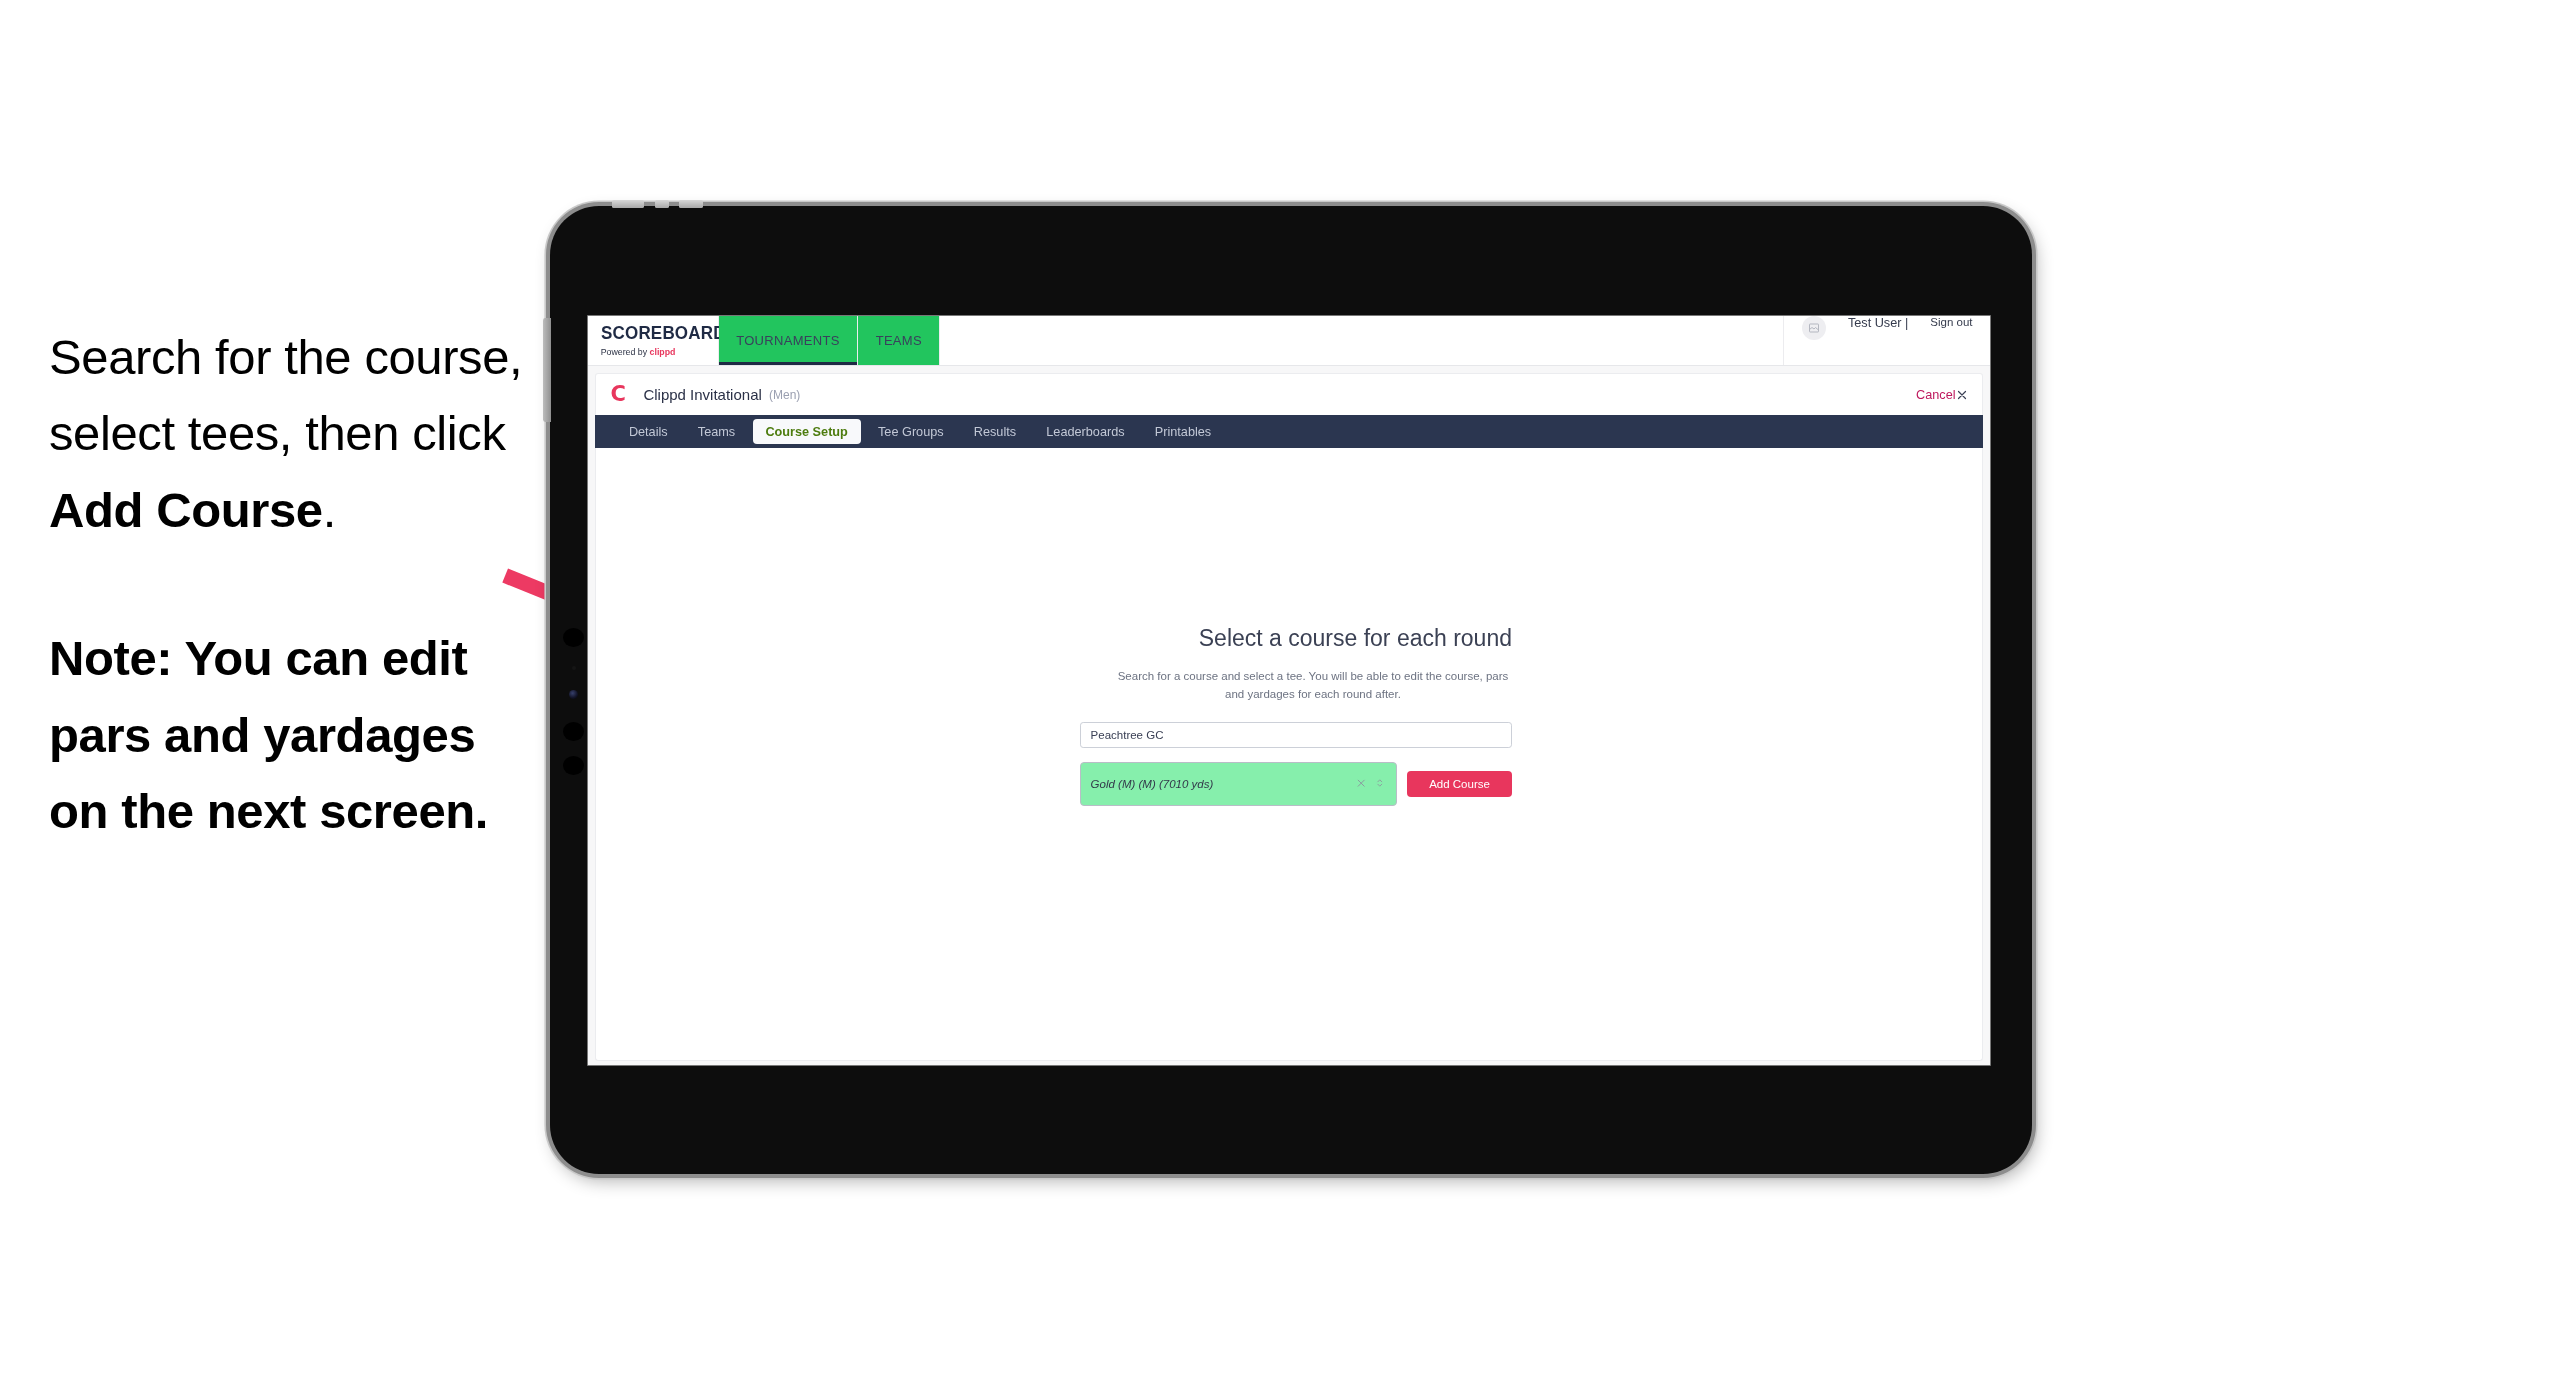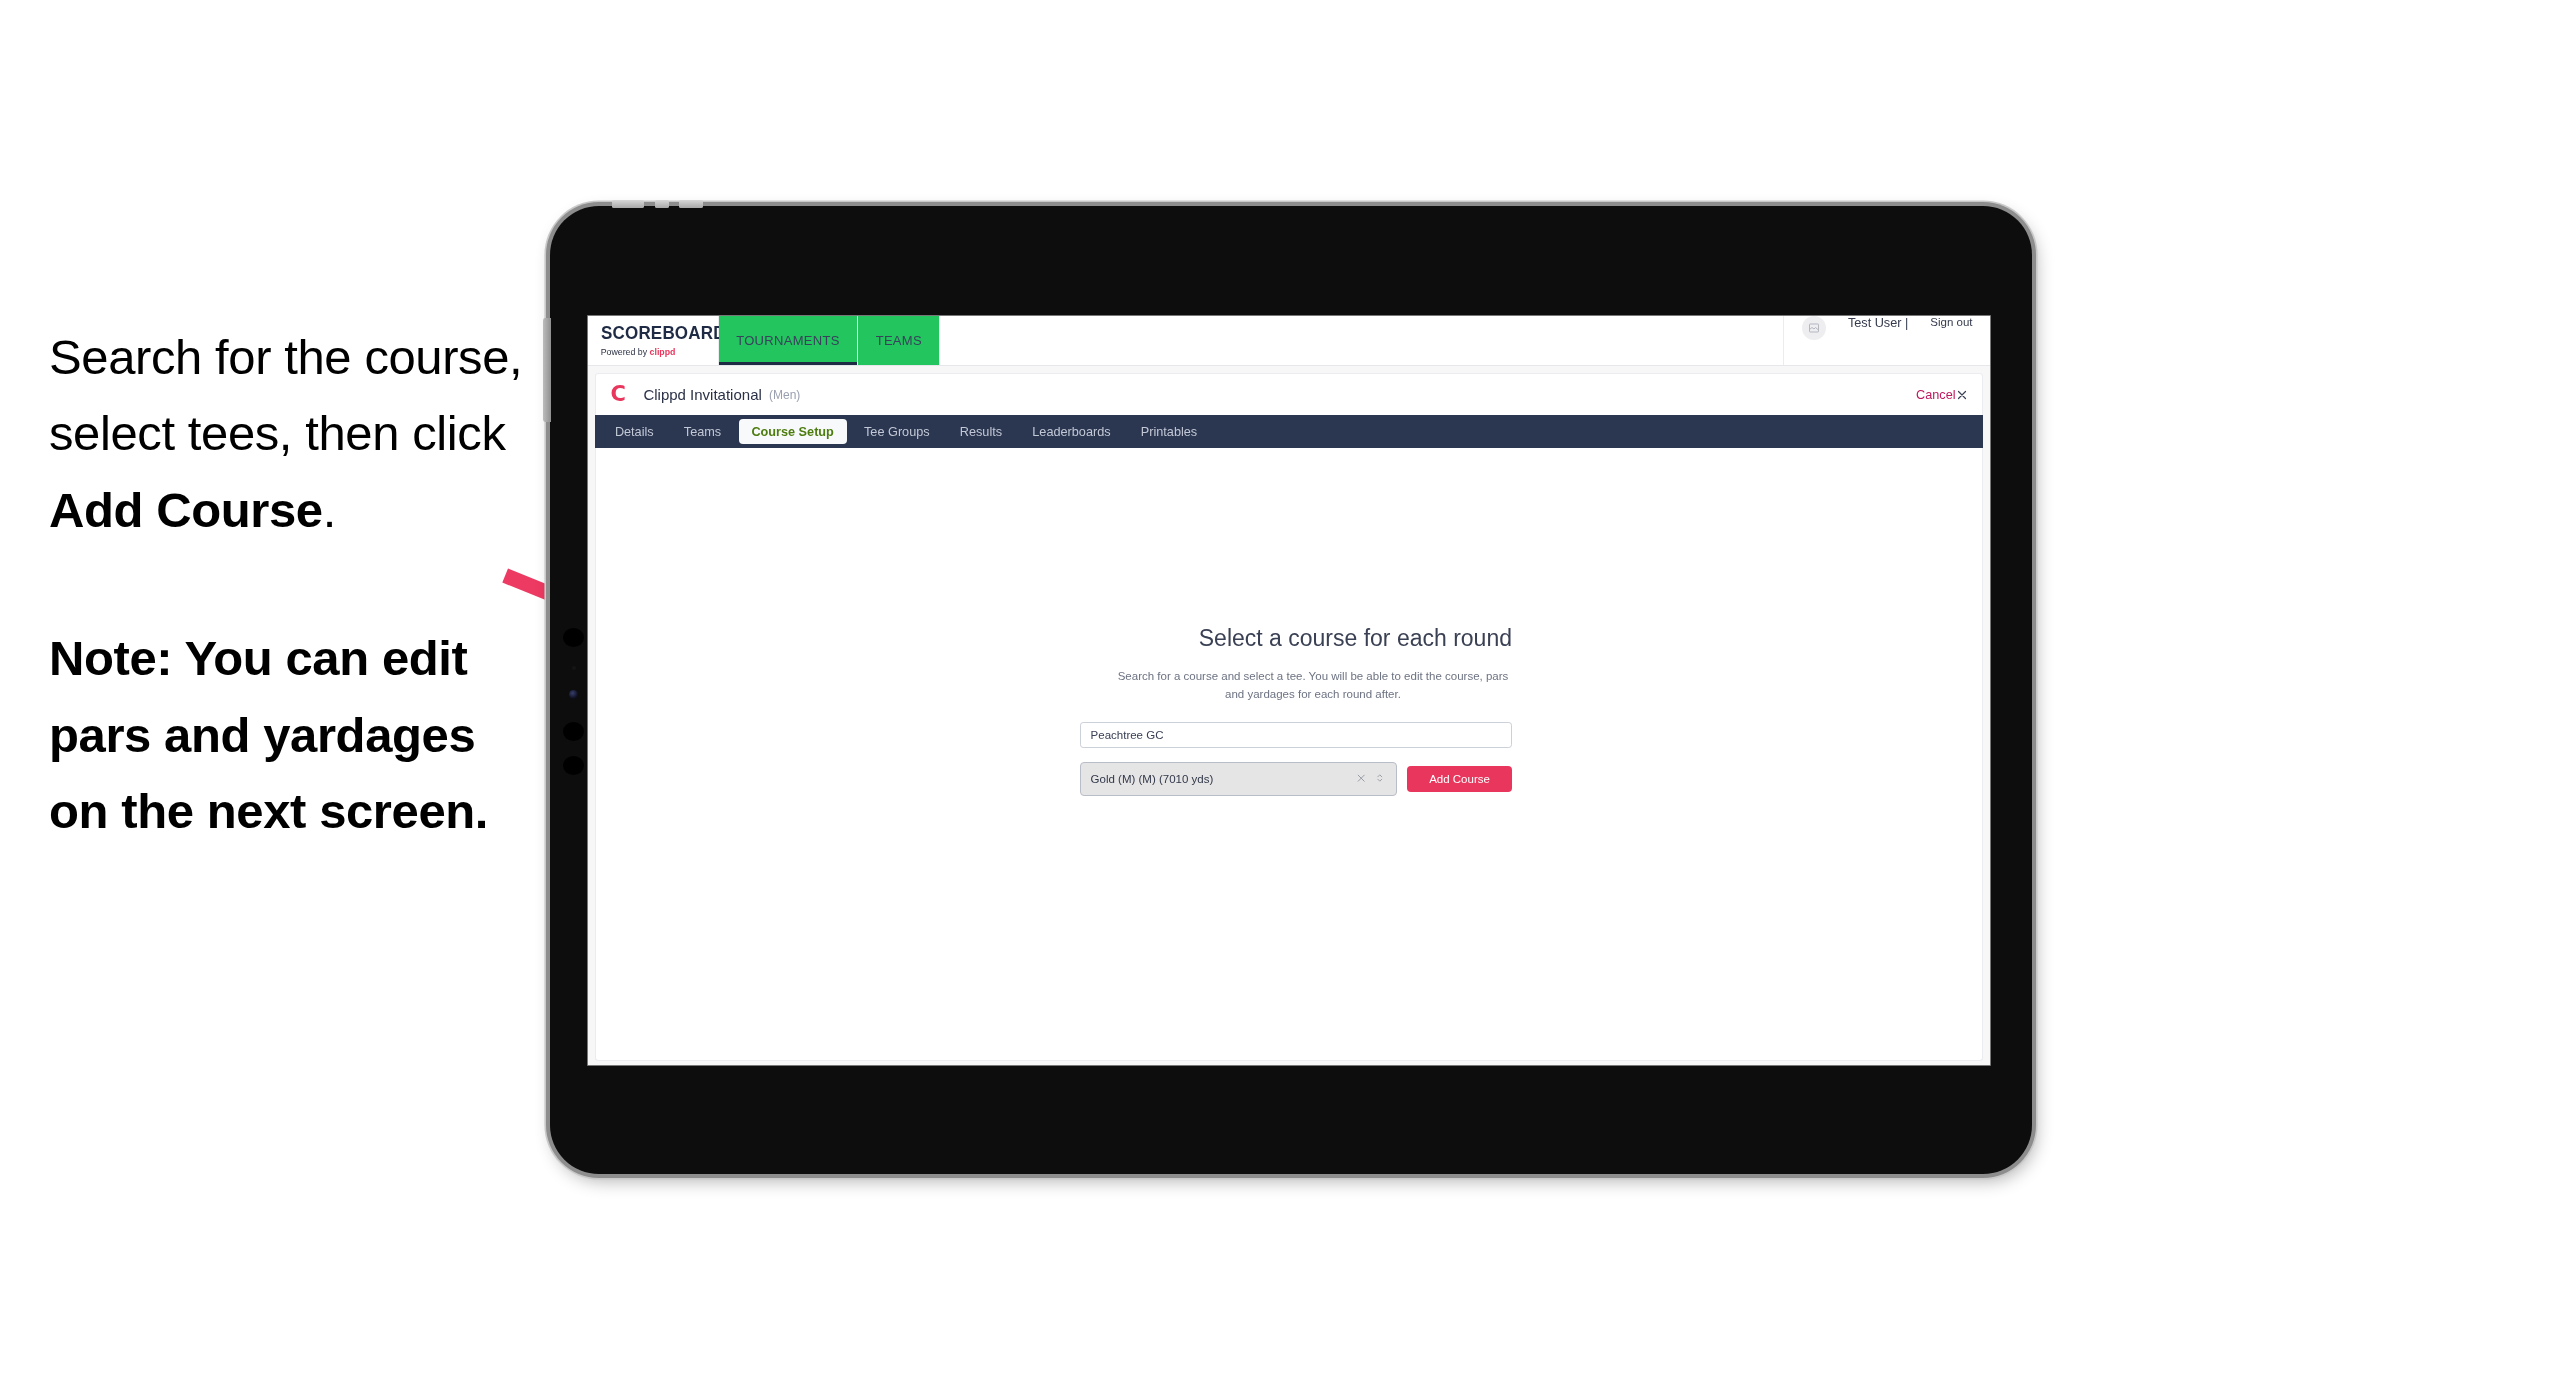"Details" #subtabs { padding: 0 7px -> 0 21px }
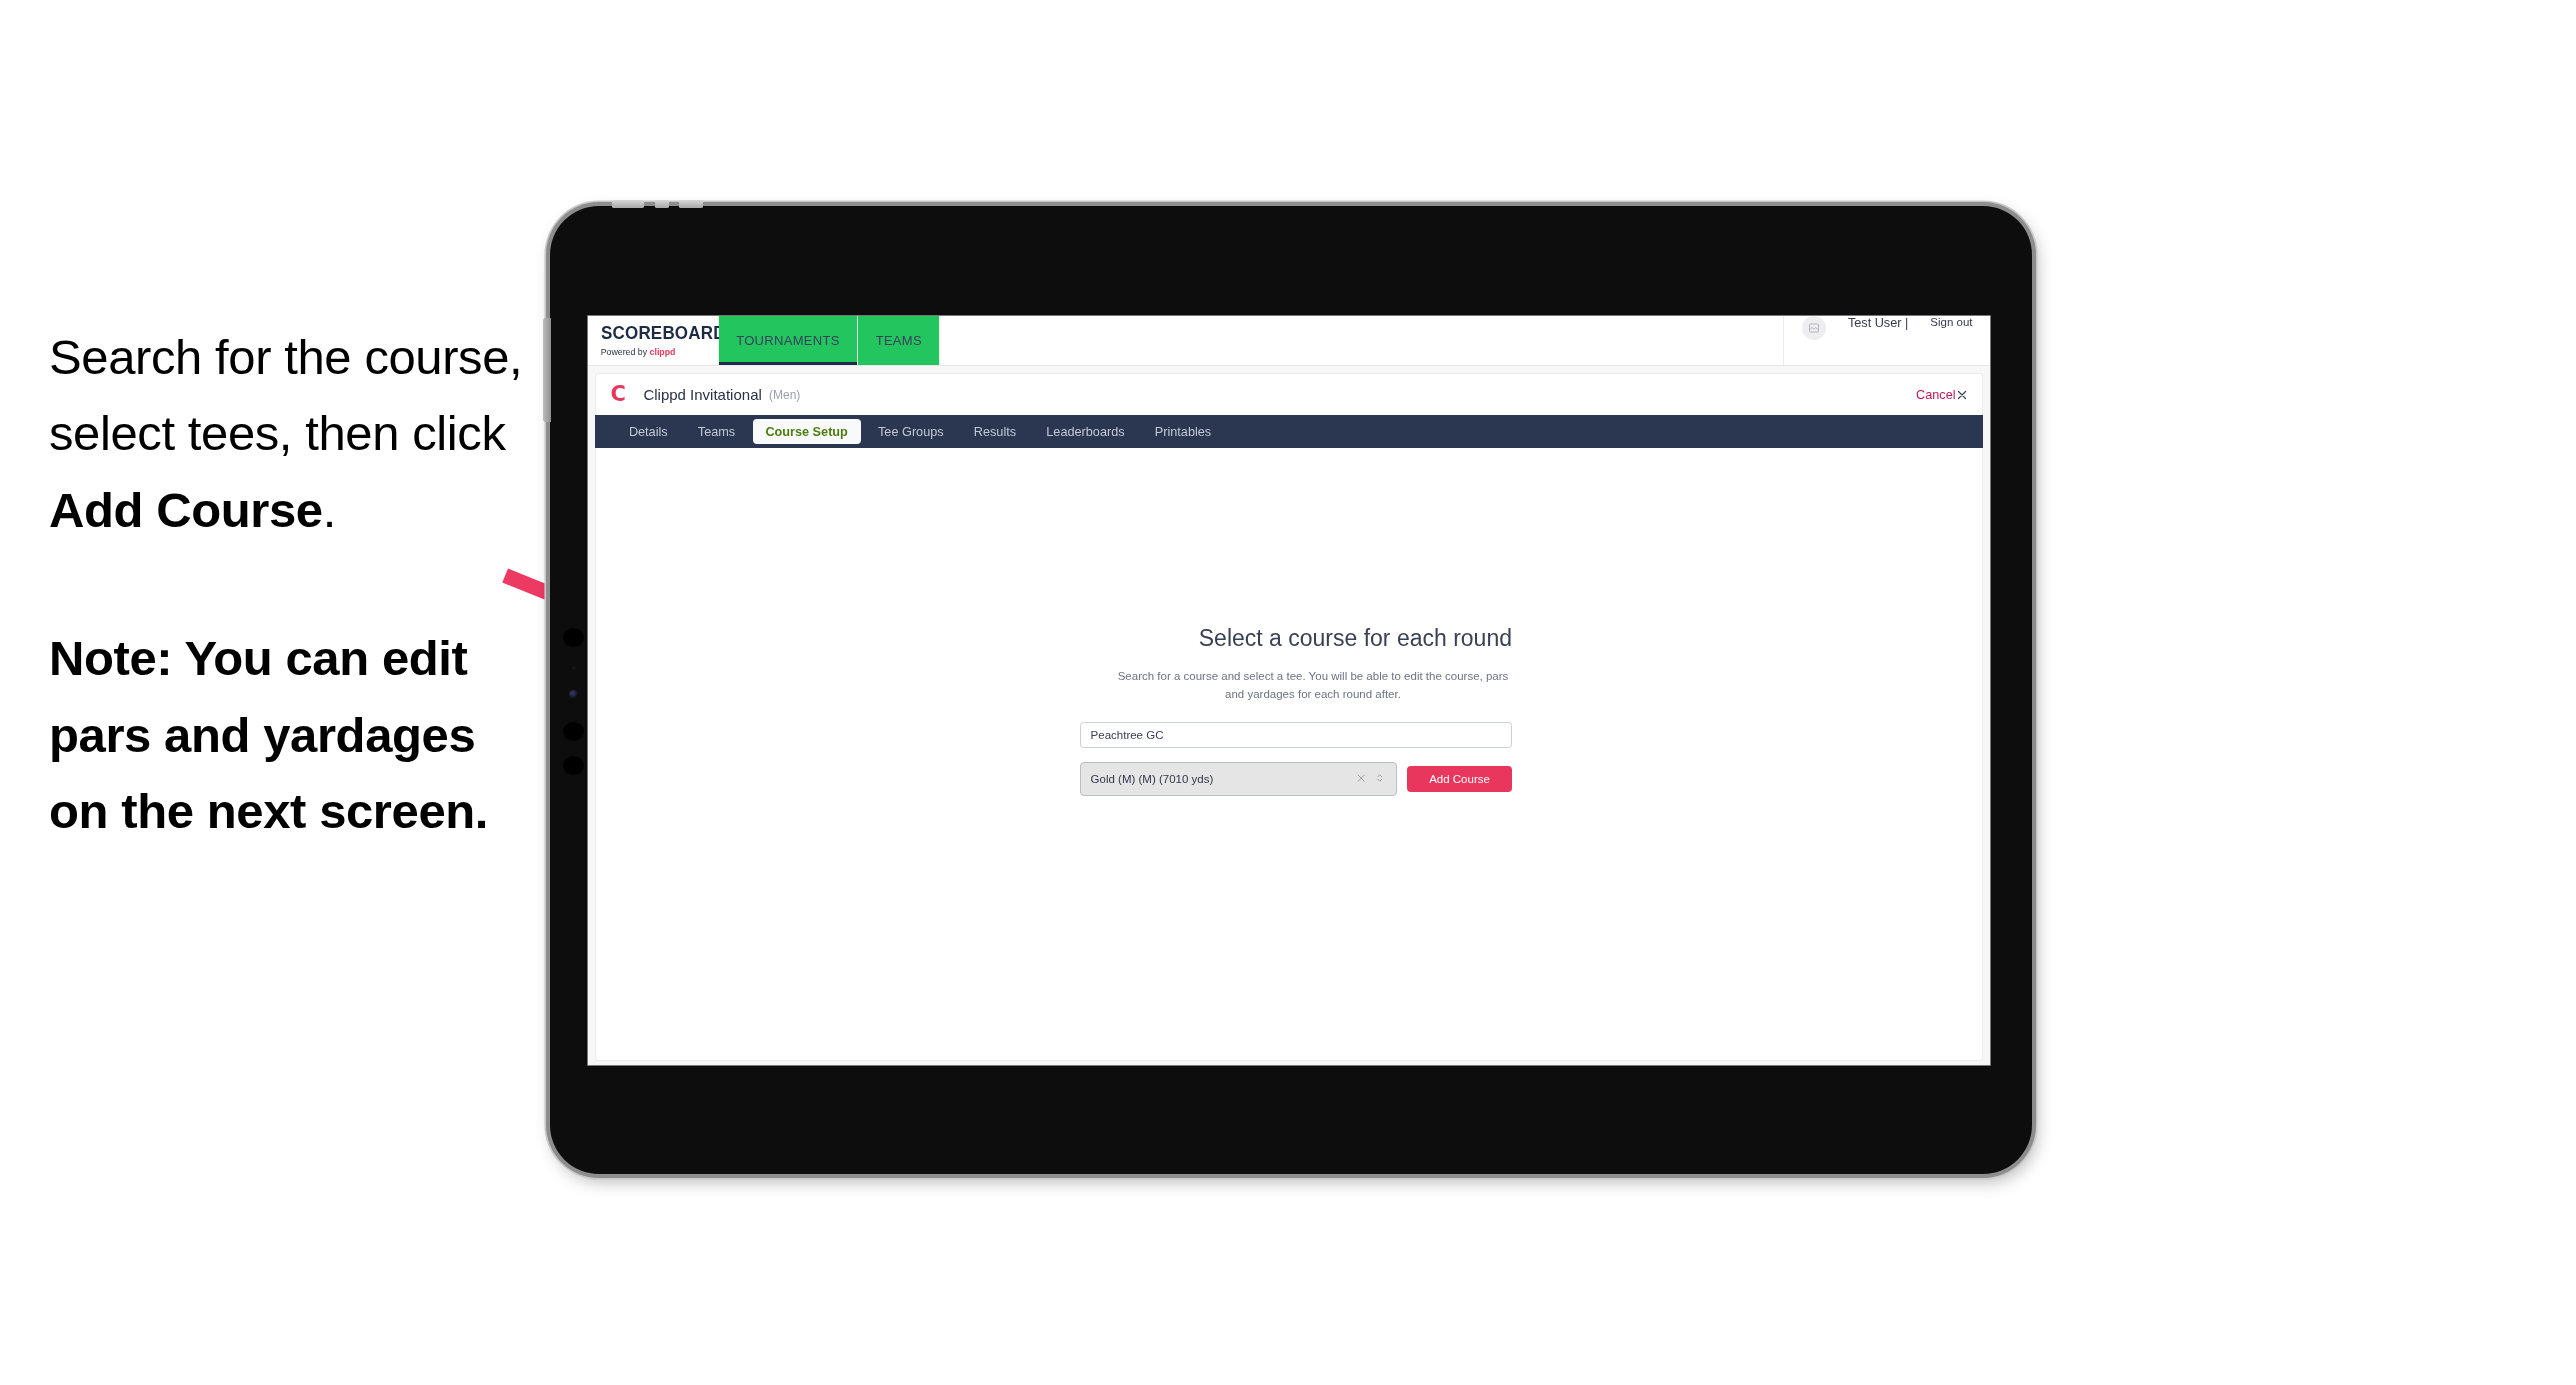"Gold (M) (M) (7010 yds)" #tee-select { background: #e5e5e5 -> #86efac; font-style: none -> italic; height: 34px -> 44px }
